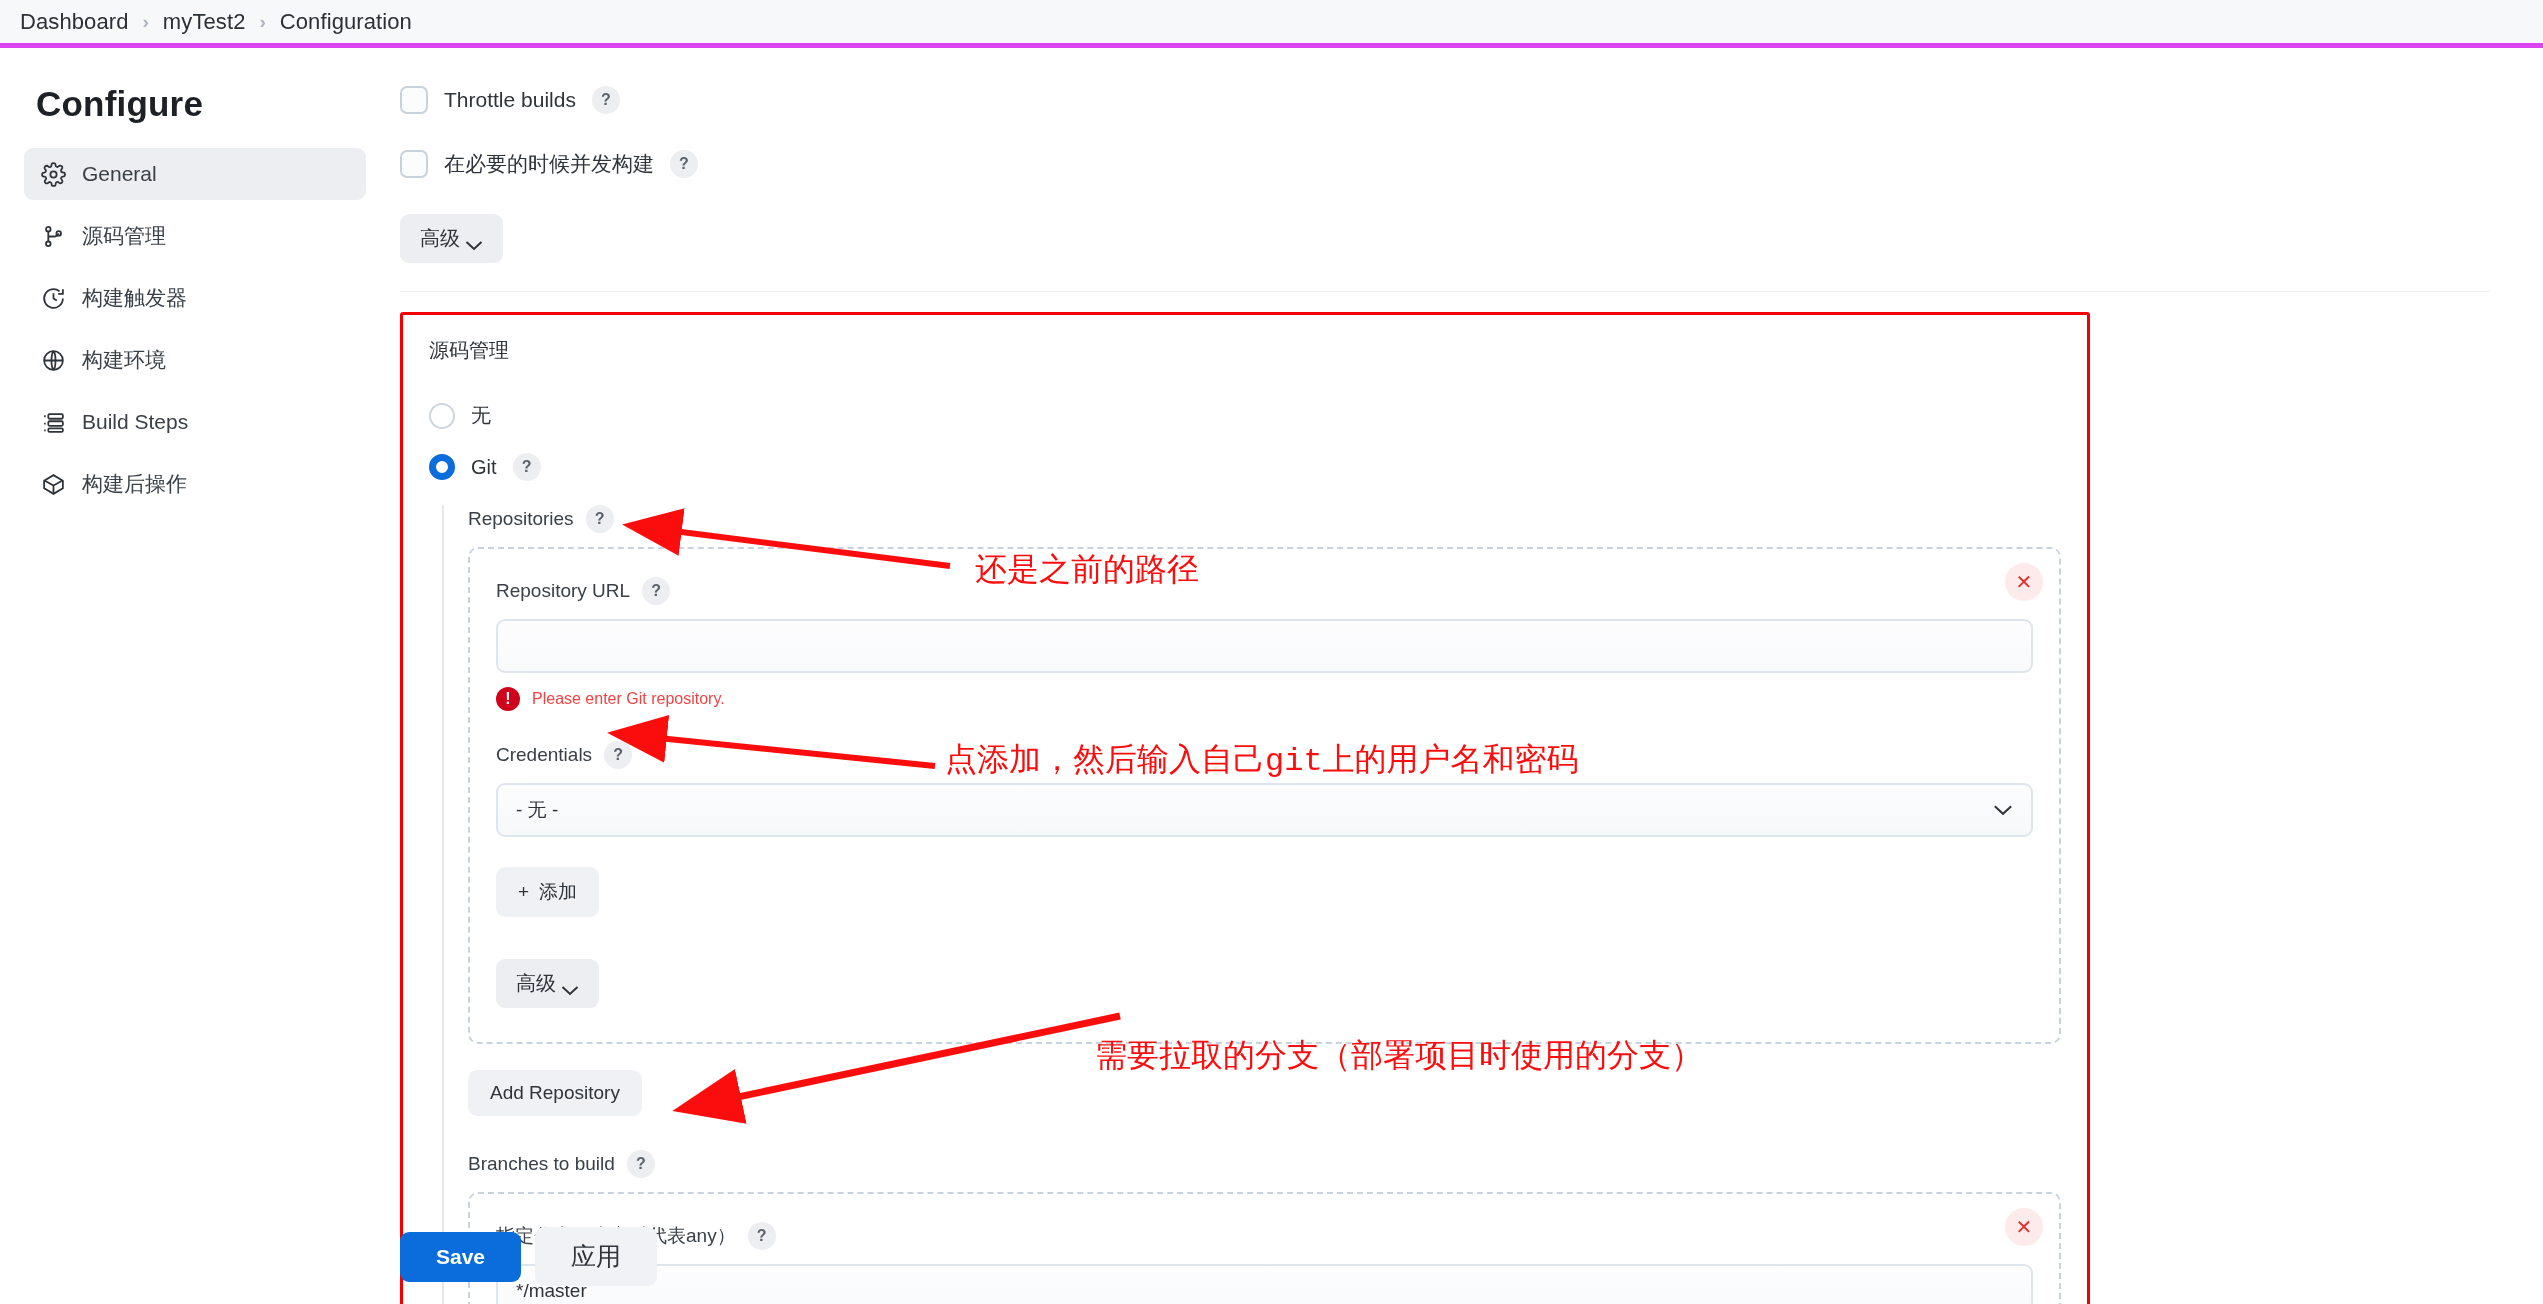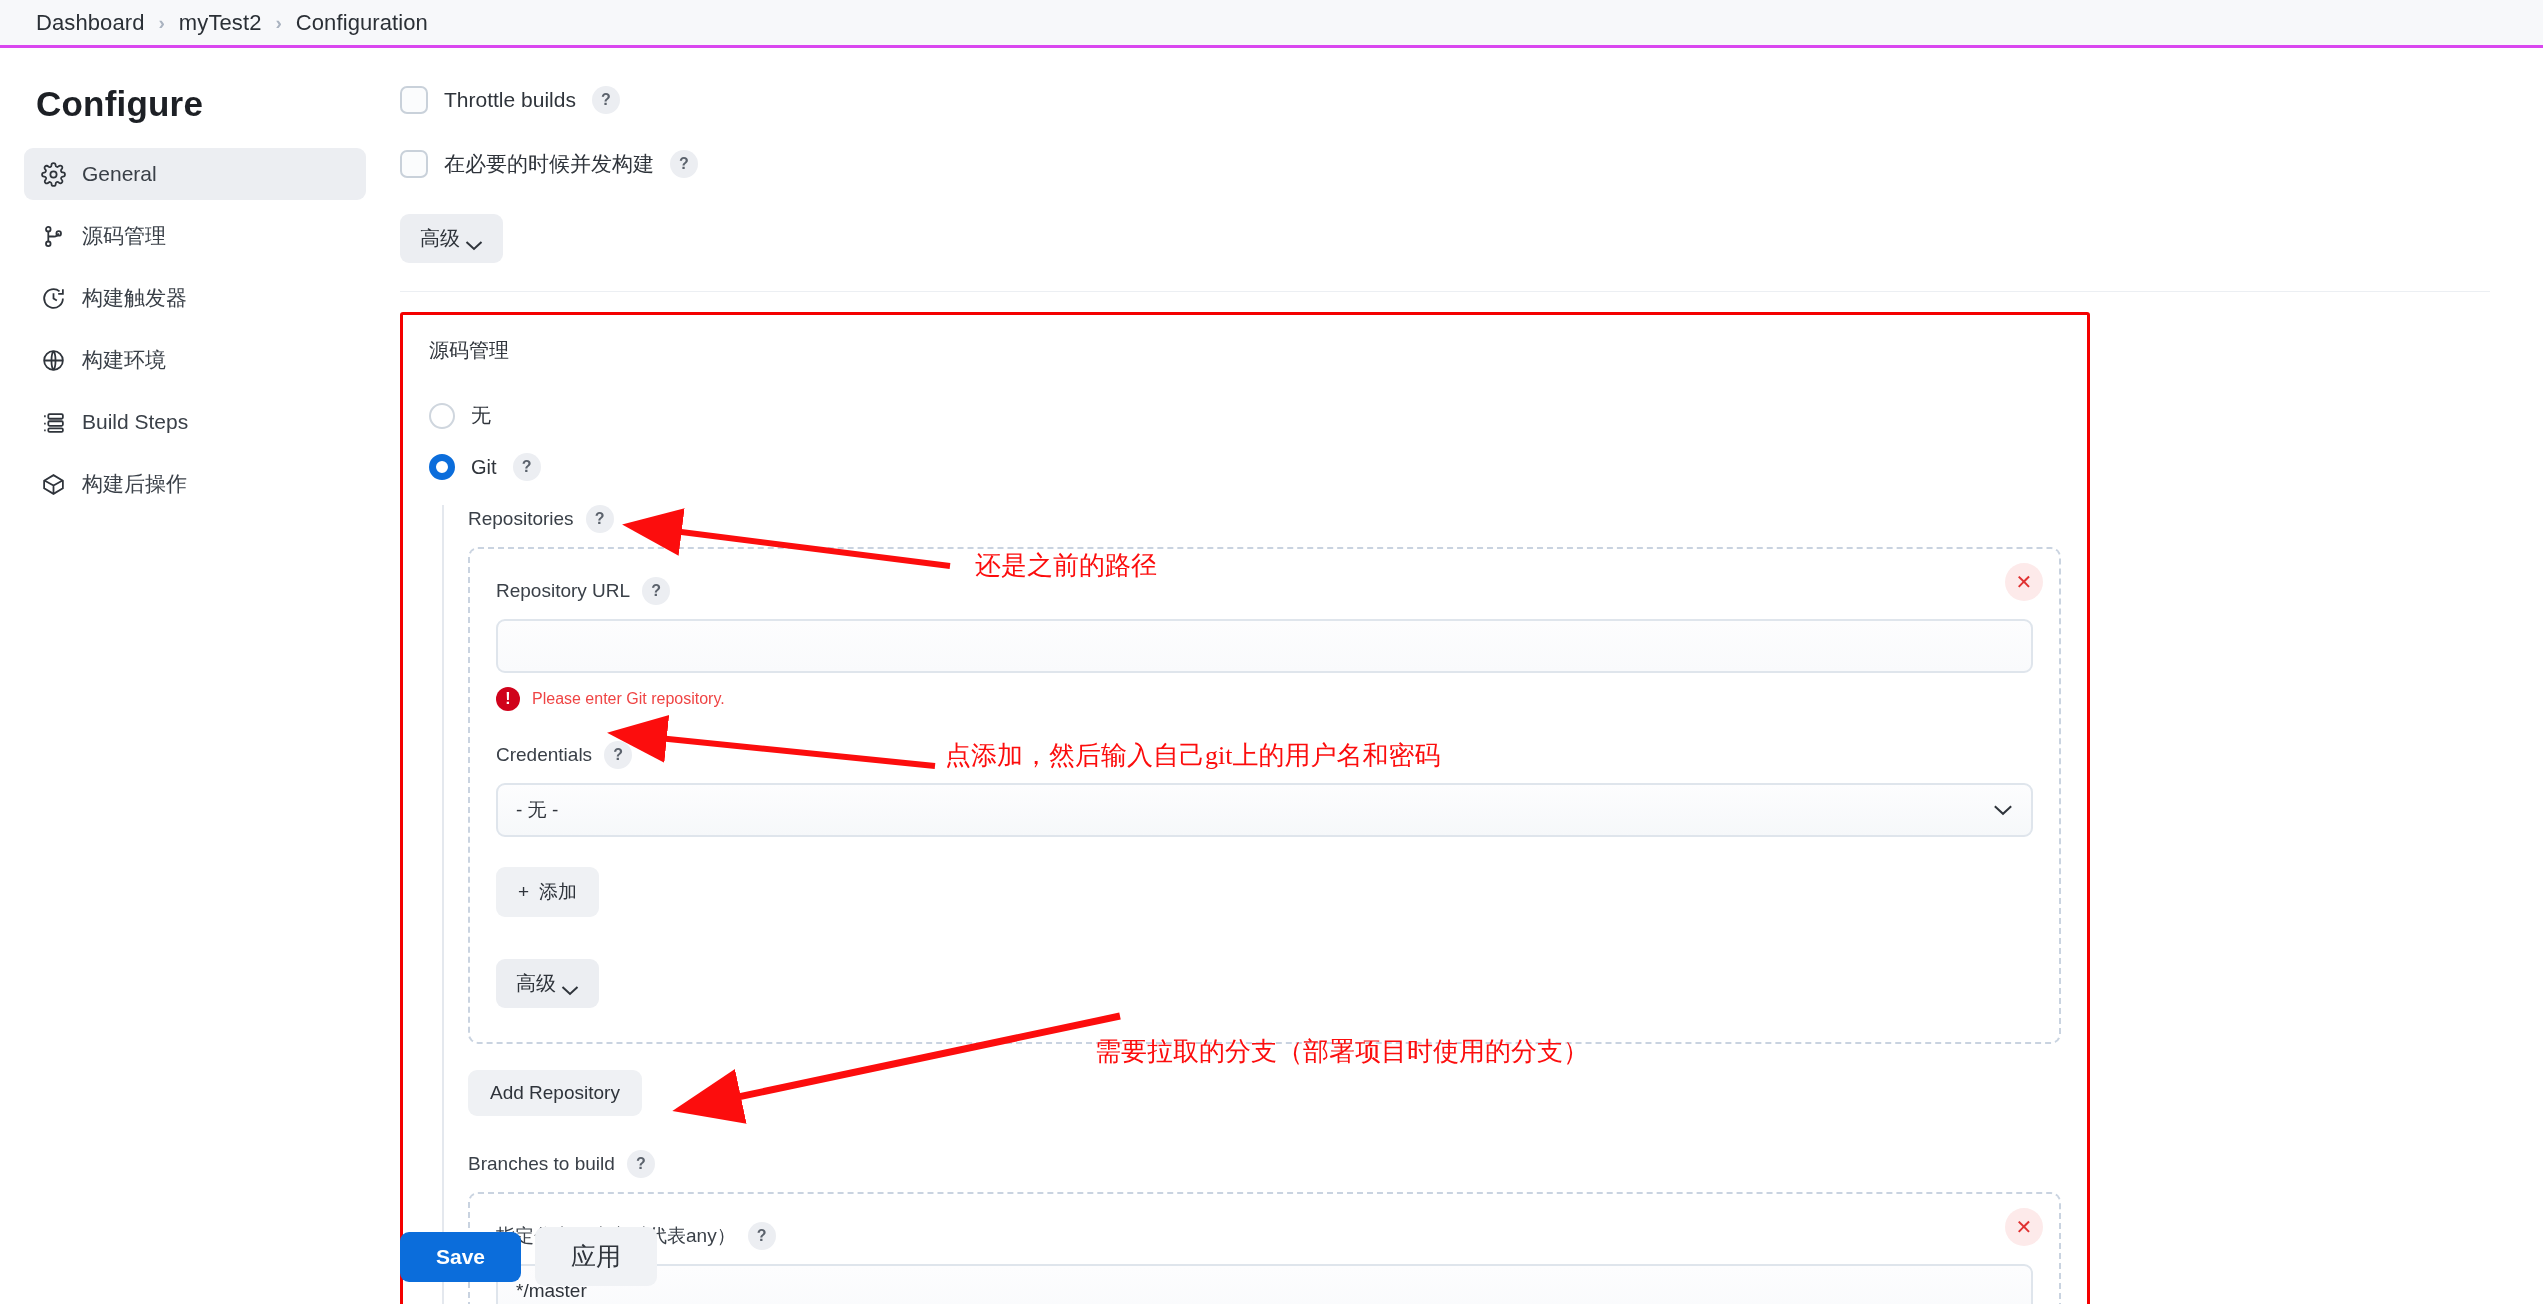"Dashboard" .breadcrumb-bar { border-bottom: 3px solid #d946ef -> 5px solid #d946ef; padding-left: 36px -> 20px }
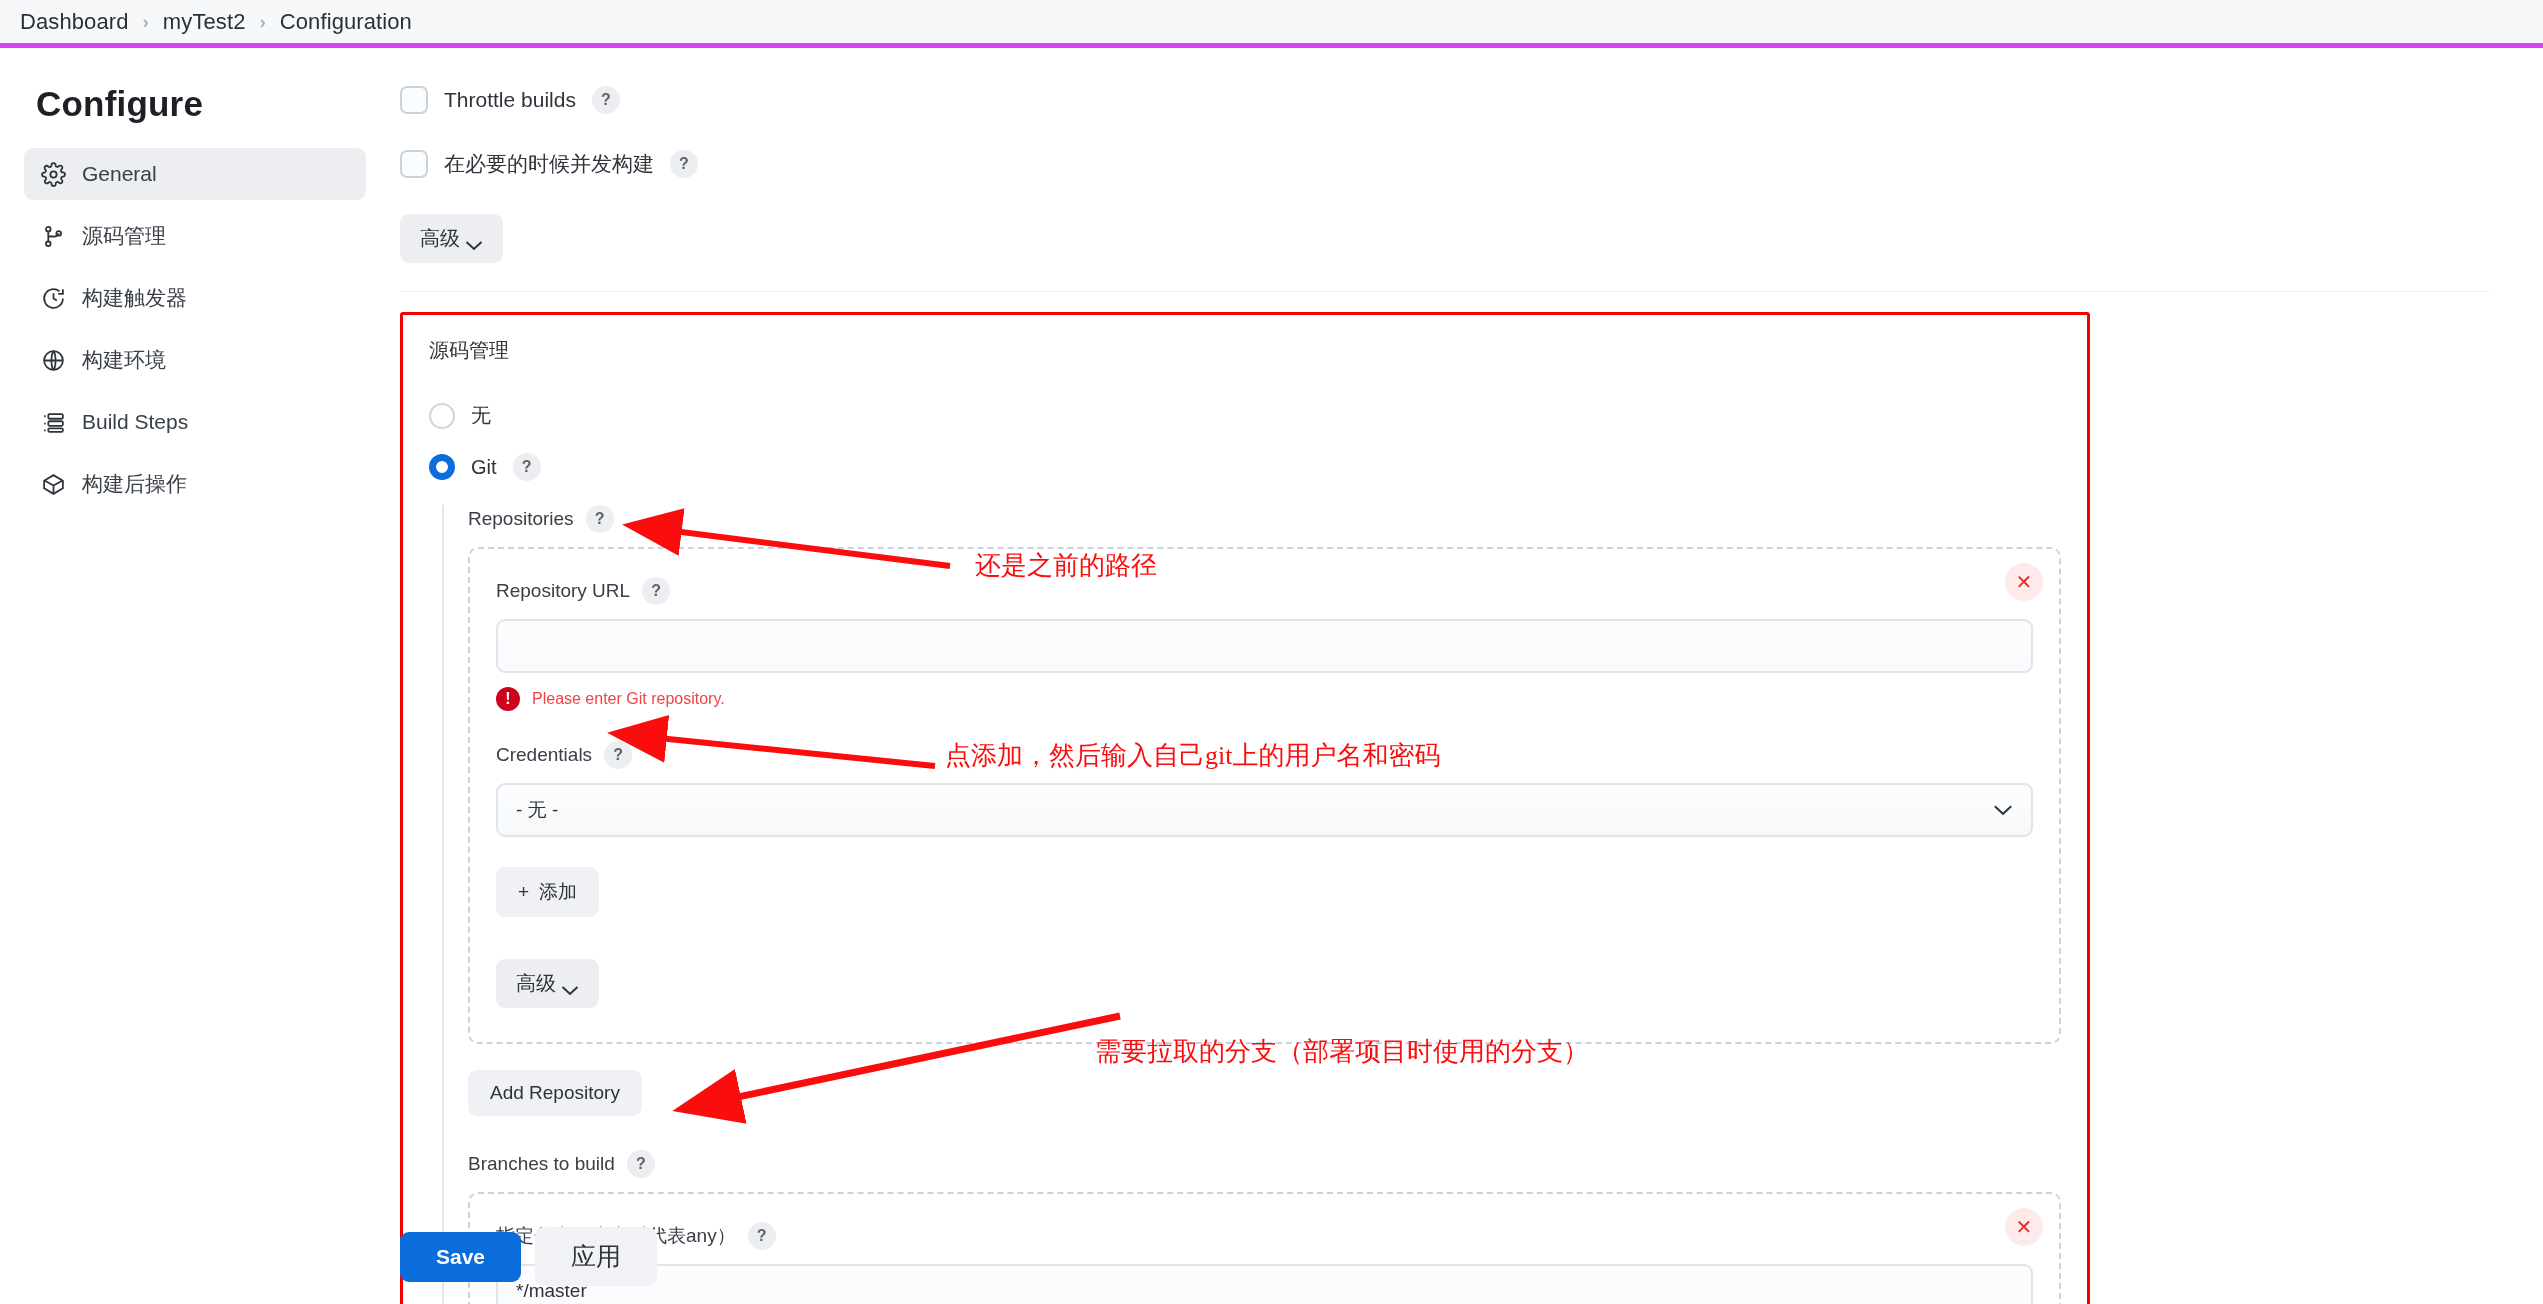"还是之前的路径" .anno { font-family: Liberation Serif, serif -> Liberation Mono, monospace; font-size: 26px -> 32px }
